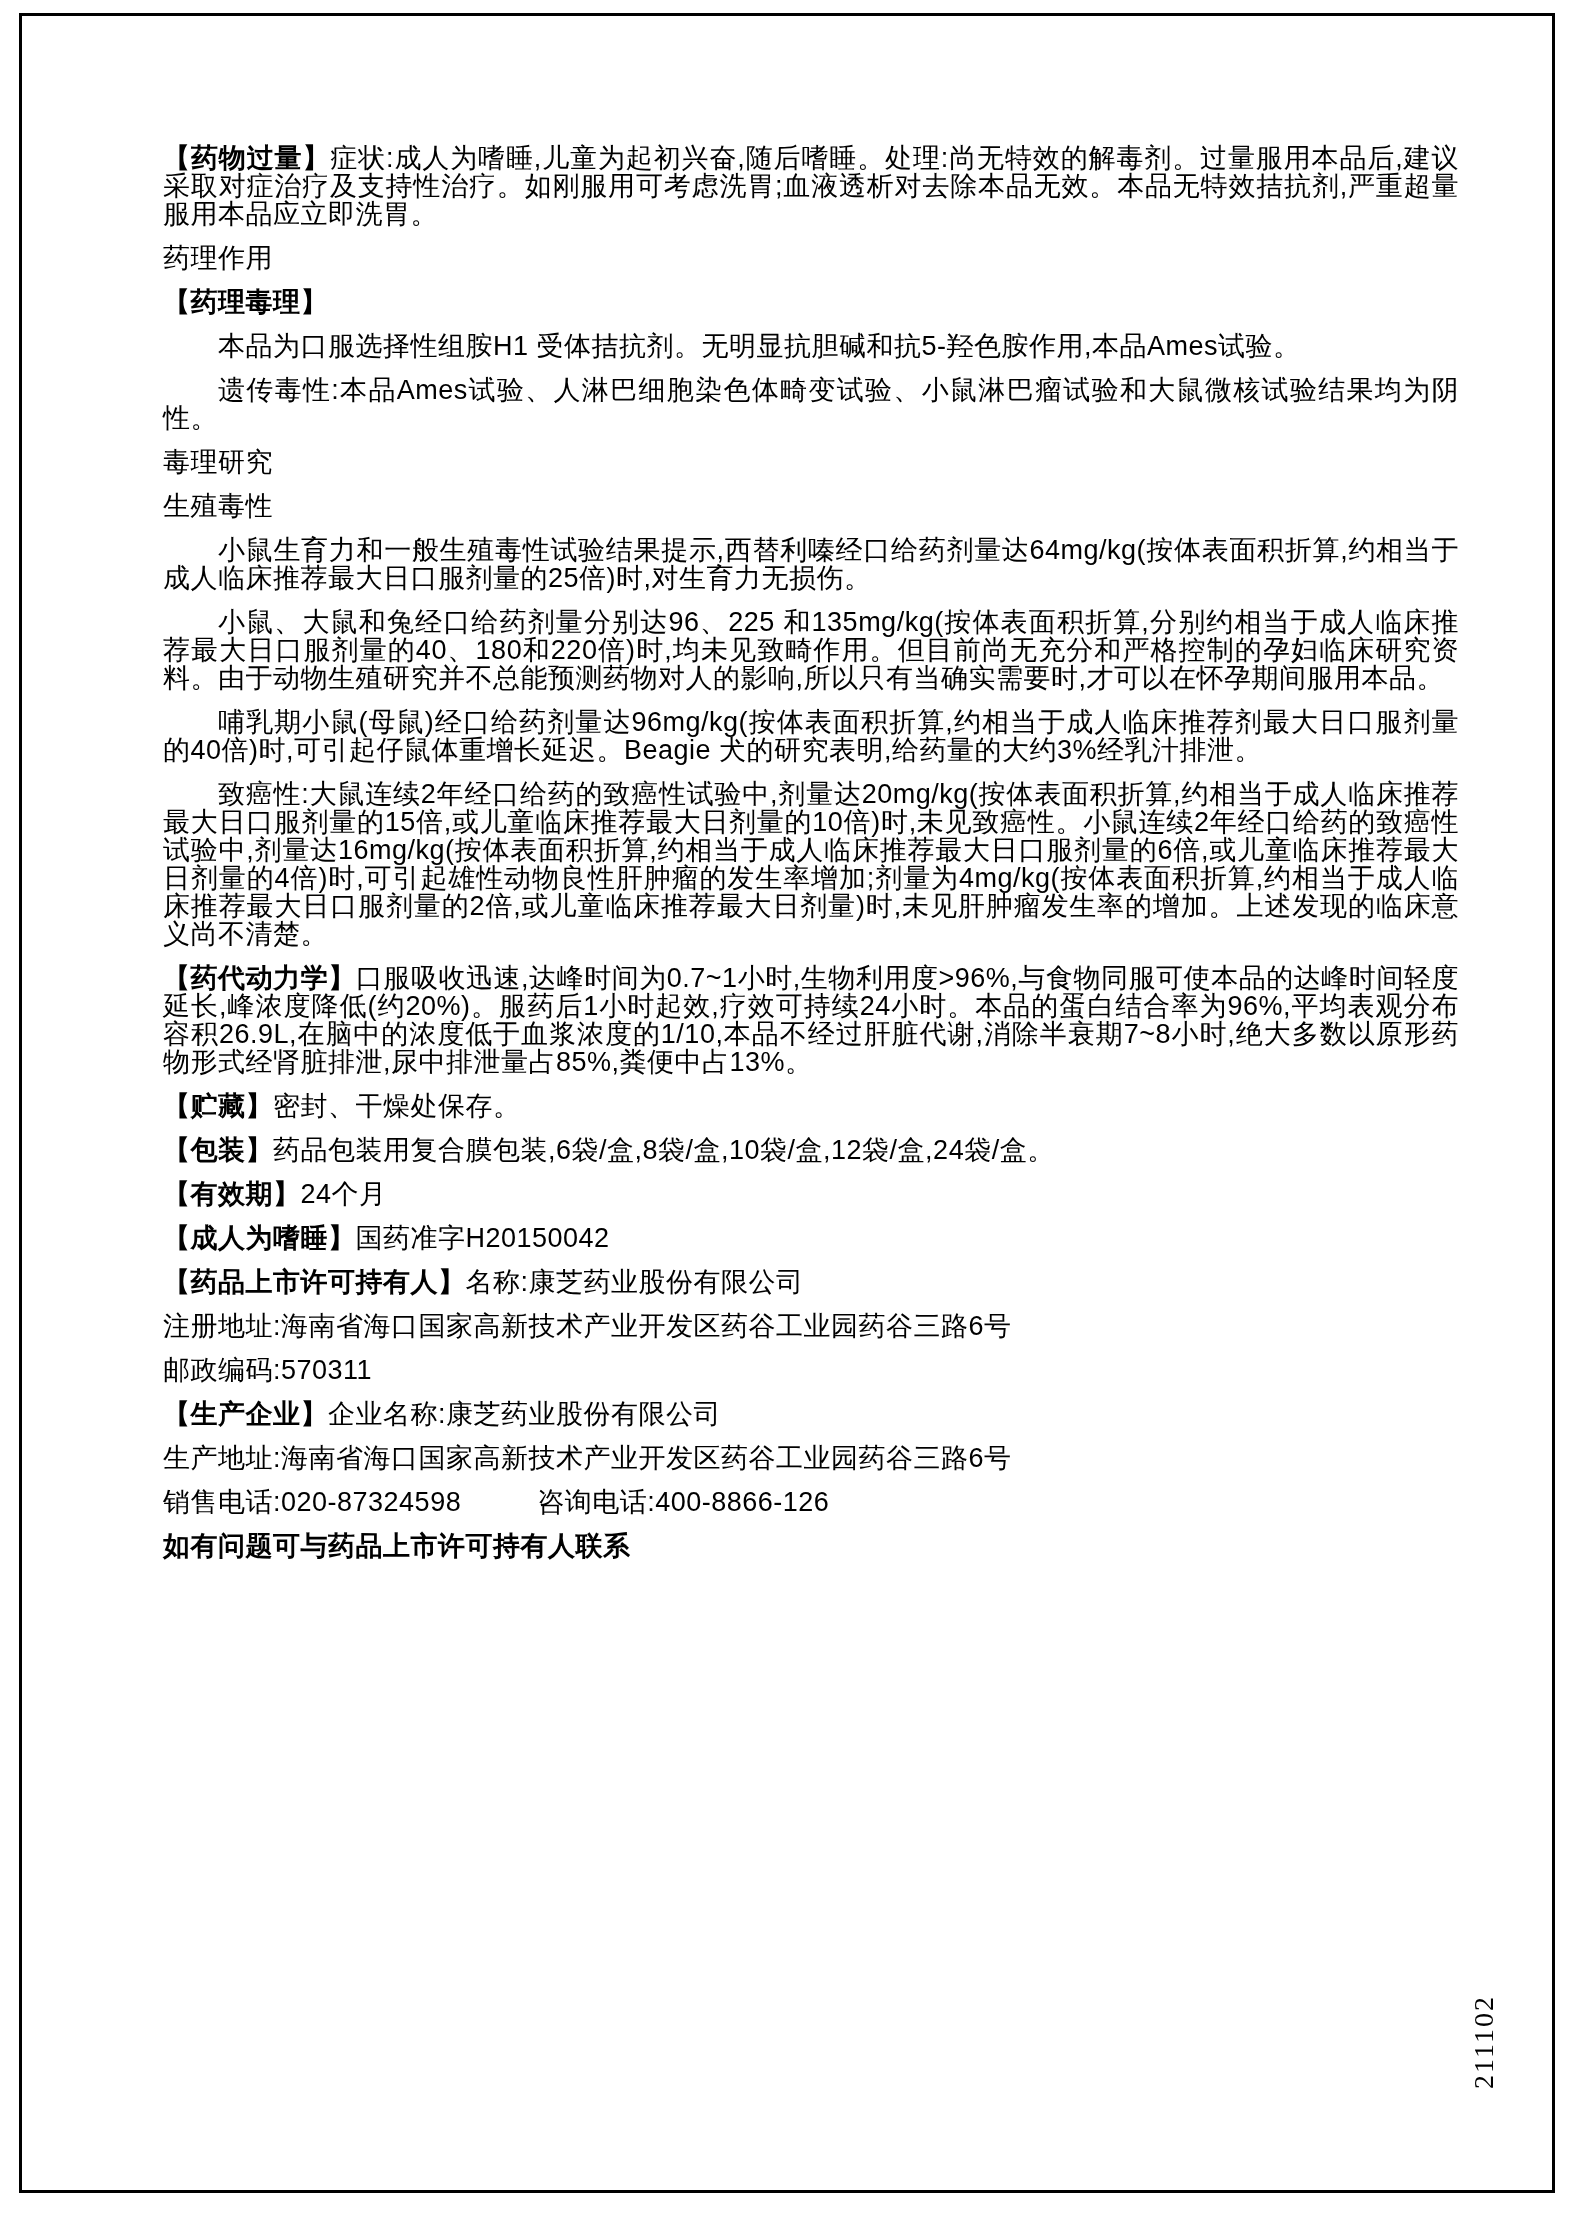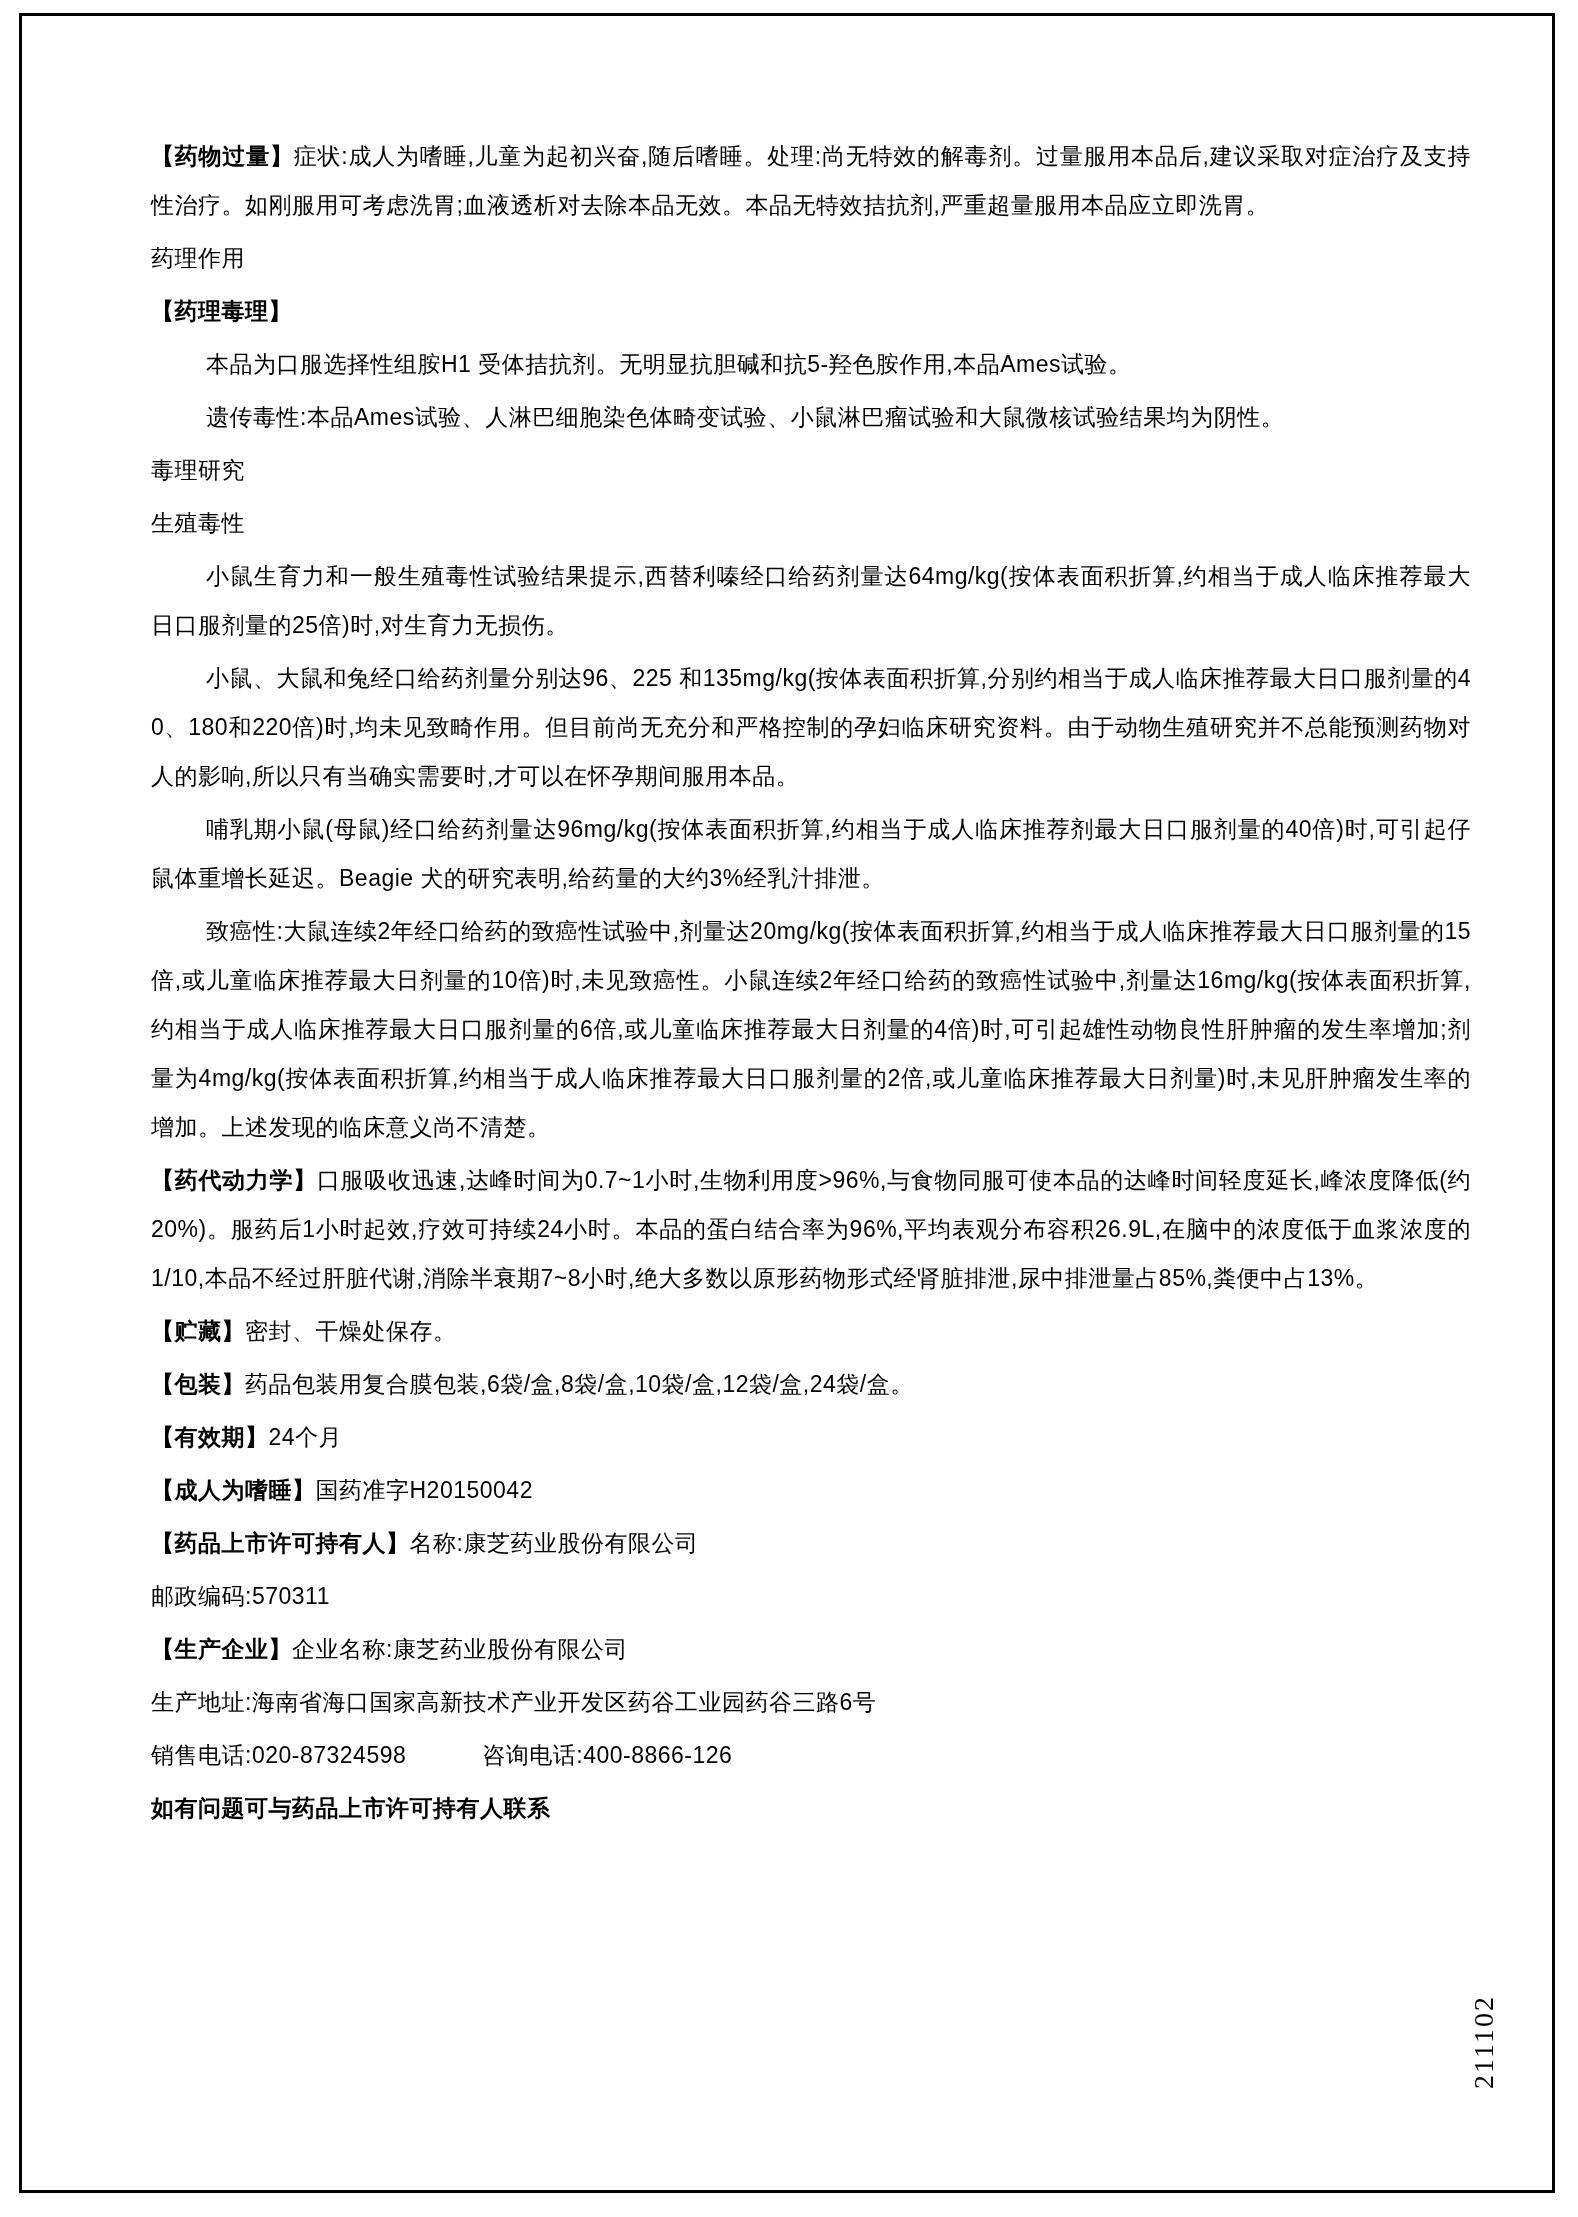"【药物过量】症状:成人为嗜睡,儿童为起初兴奋,随后嗜睡。处理:尚无特效的解毒剂。" .para { font-size: 23px -> 27px; line-height: 49px -> 28px; margin: 4px -> 16px }
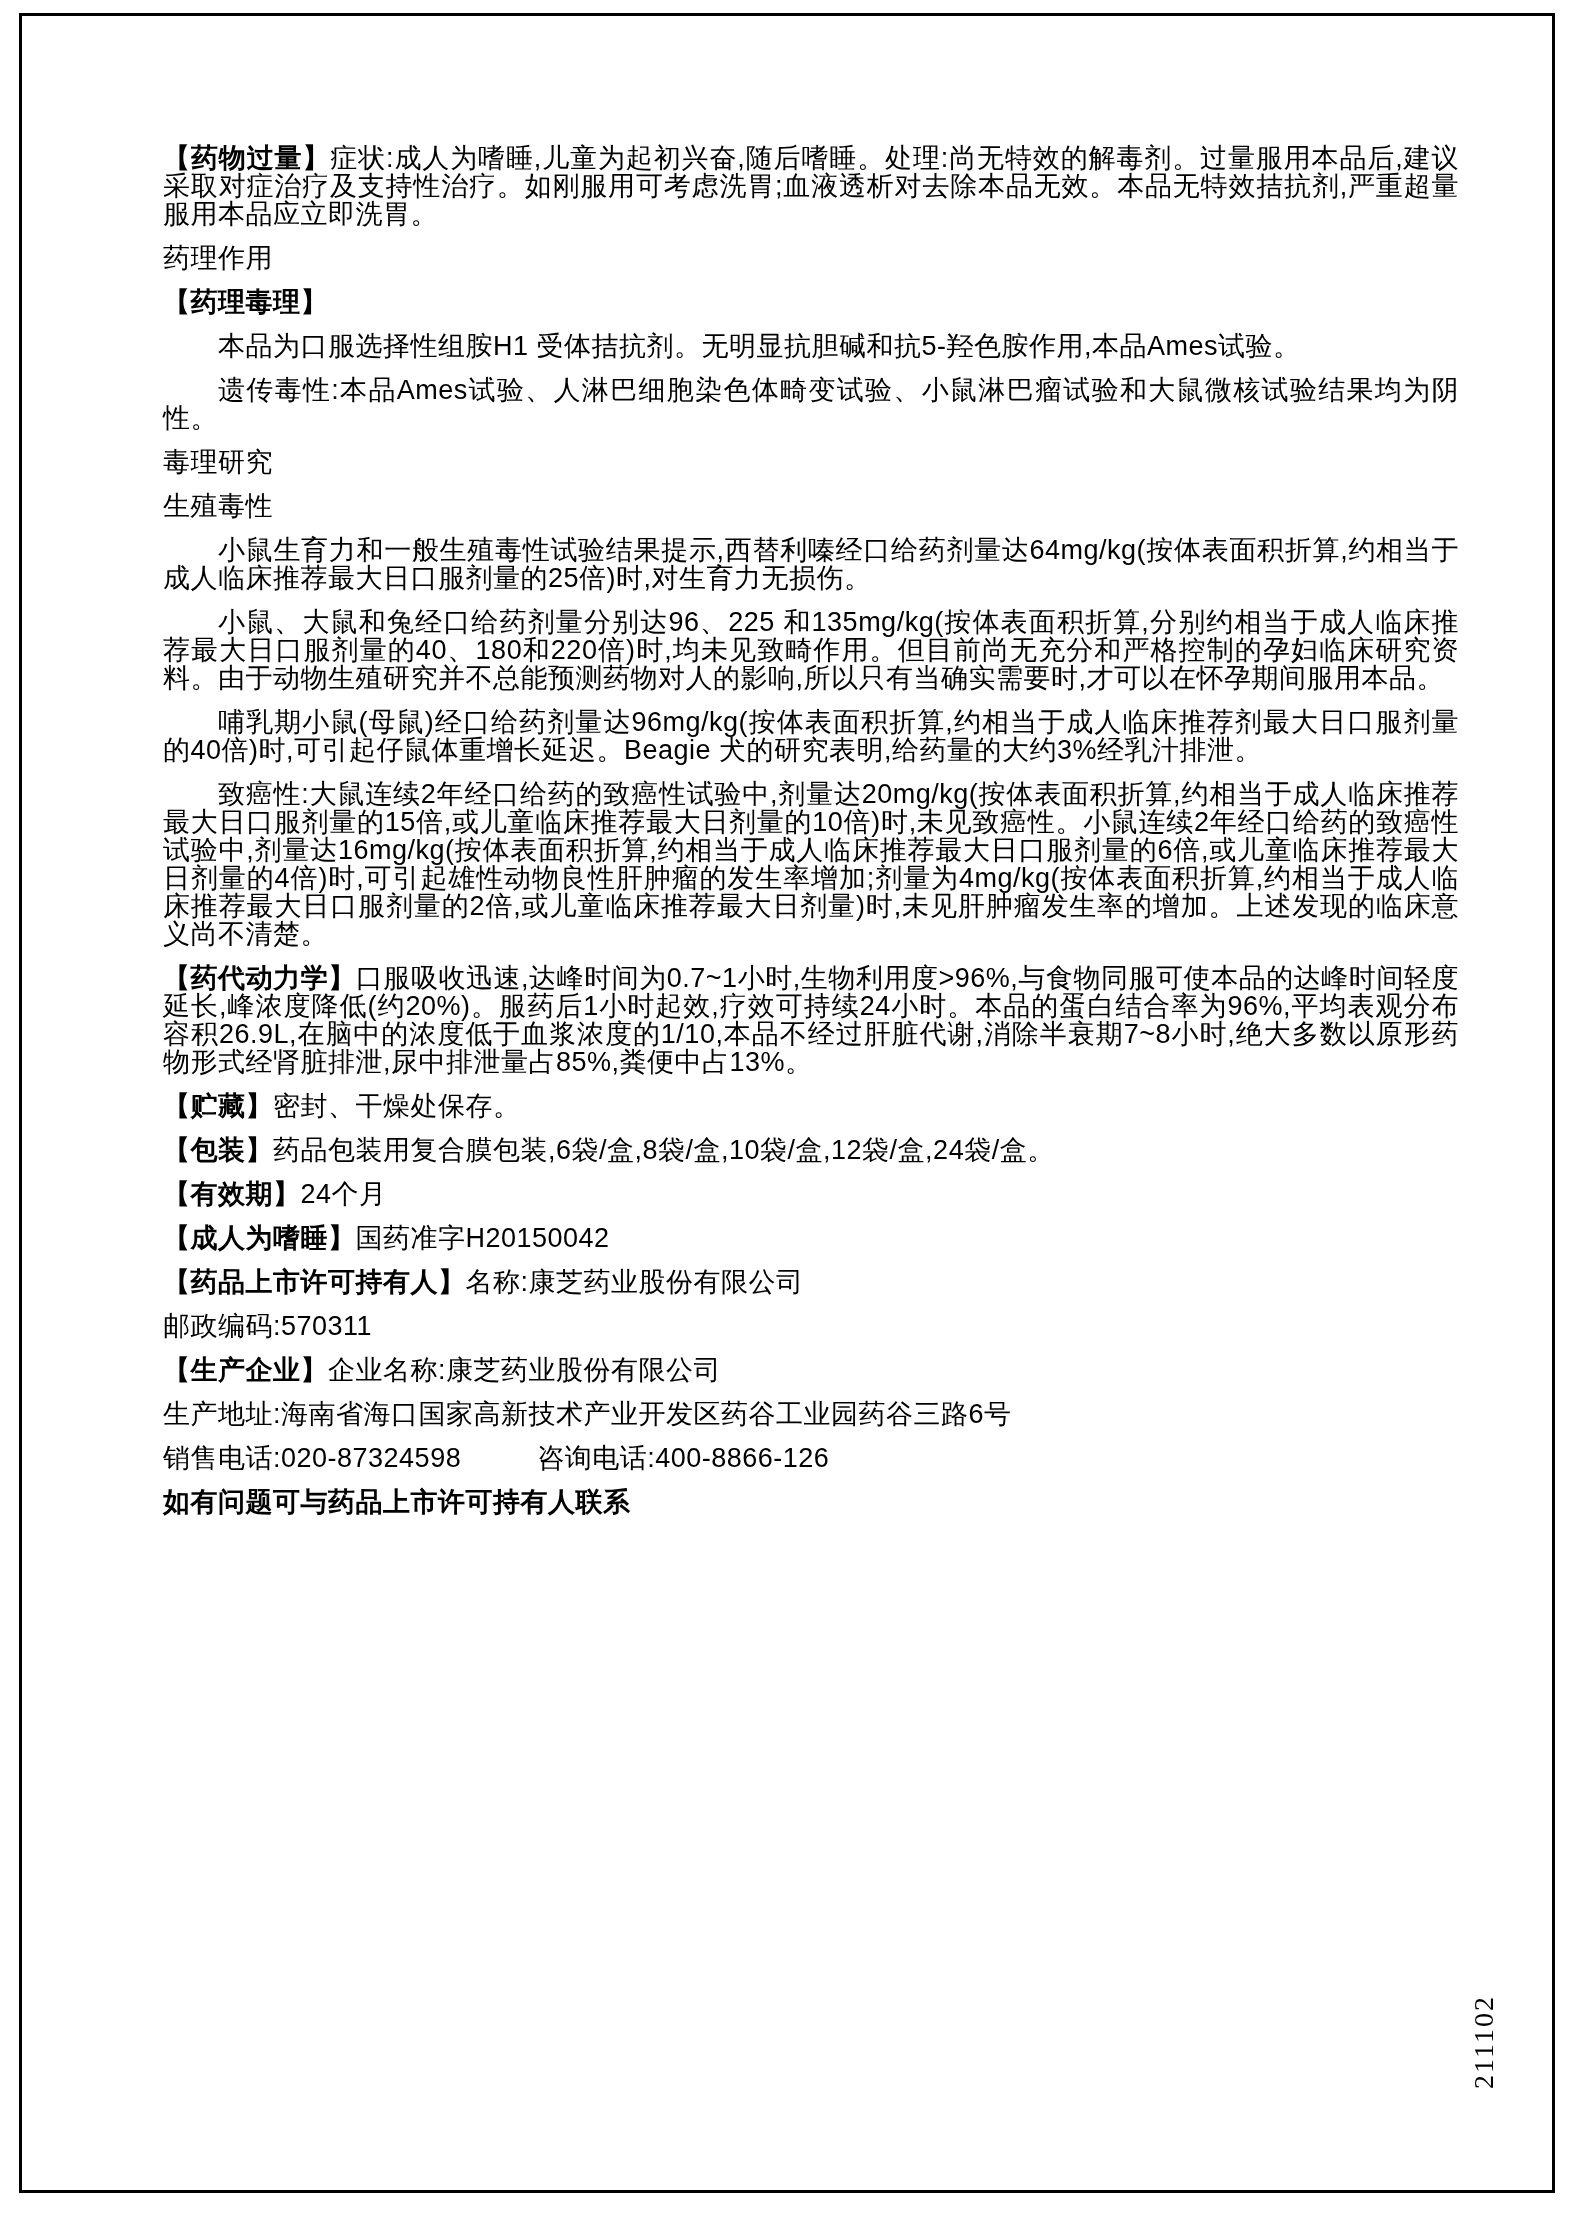"注册地址:海南省海口国家高新技术产业开发区药谷工业园药谷三路6号" p.para { html: none -> <p><span>注册地址:海南省海口国家高新技术产业开发区药谷工业园药谷三路6号</span></p> }
